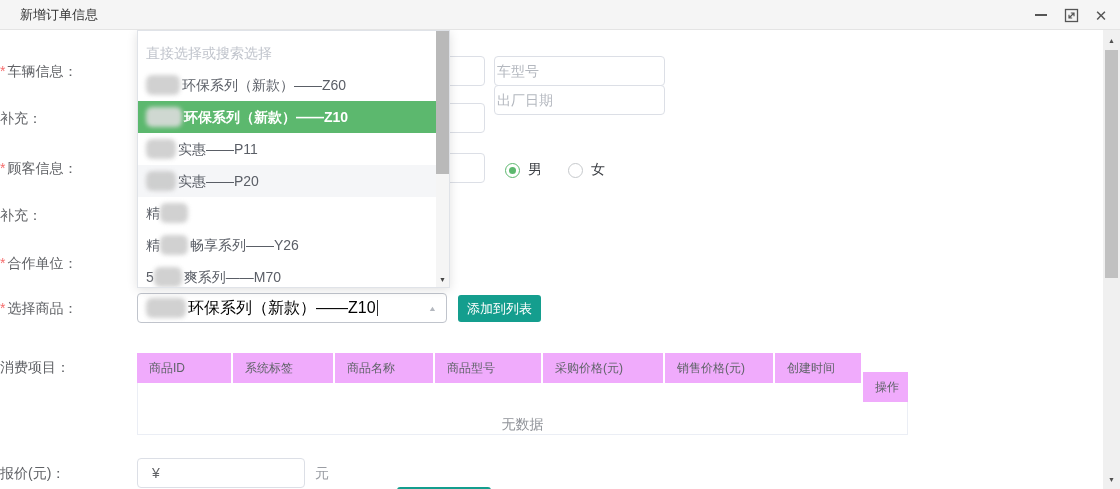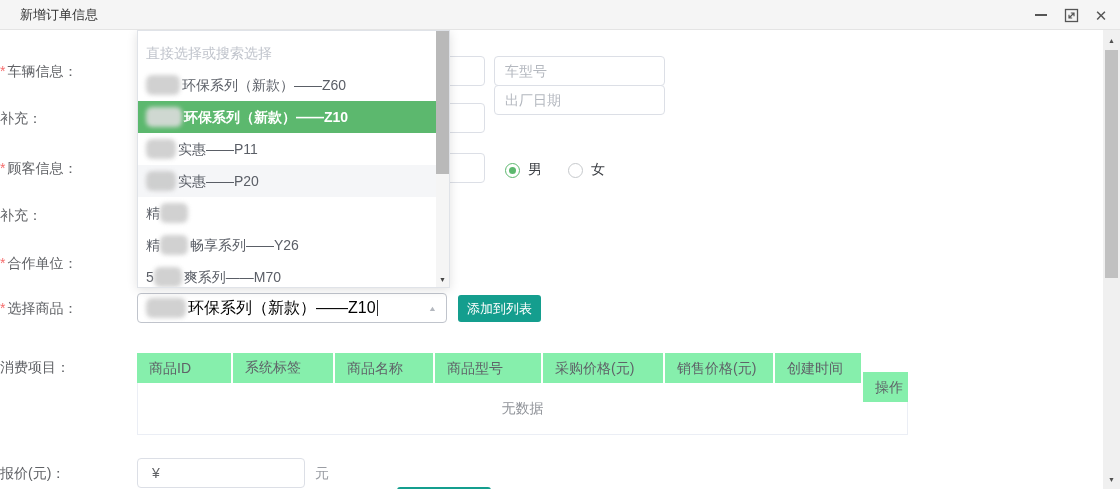"车型号" .ipt { padding: 0 10px -> 0 2px }
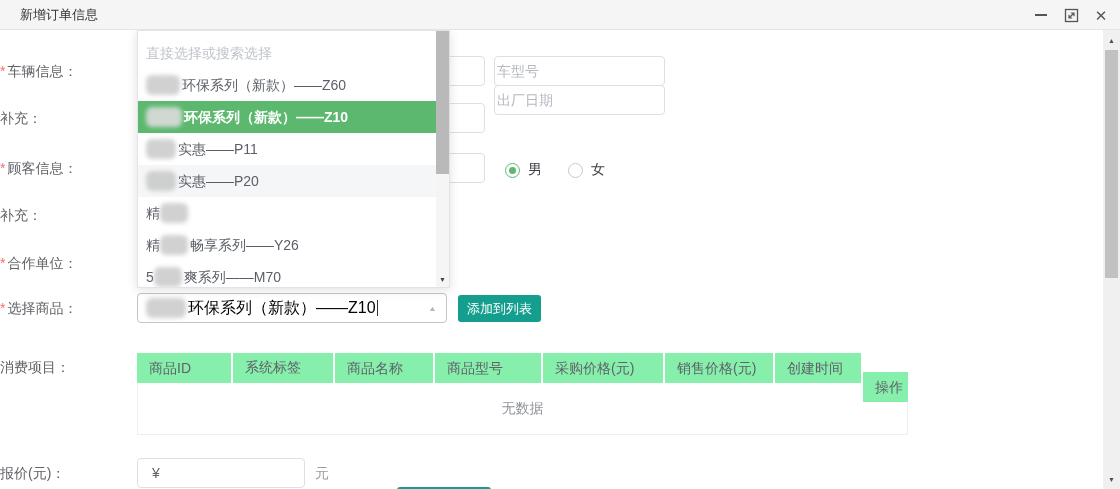"商品ID" .th { background: #86efac -> #f0abfc; font-size: 14px -> 12px }
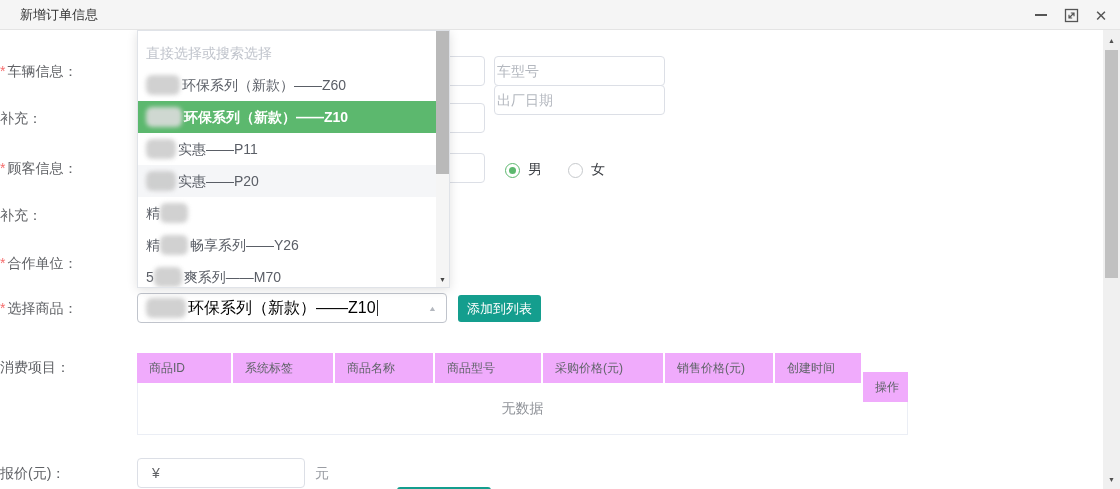"无数据" .tbody { align-items: center -> flex-end }
